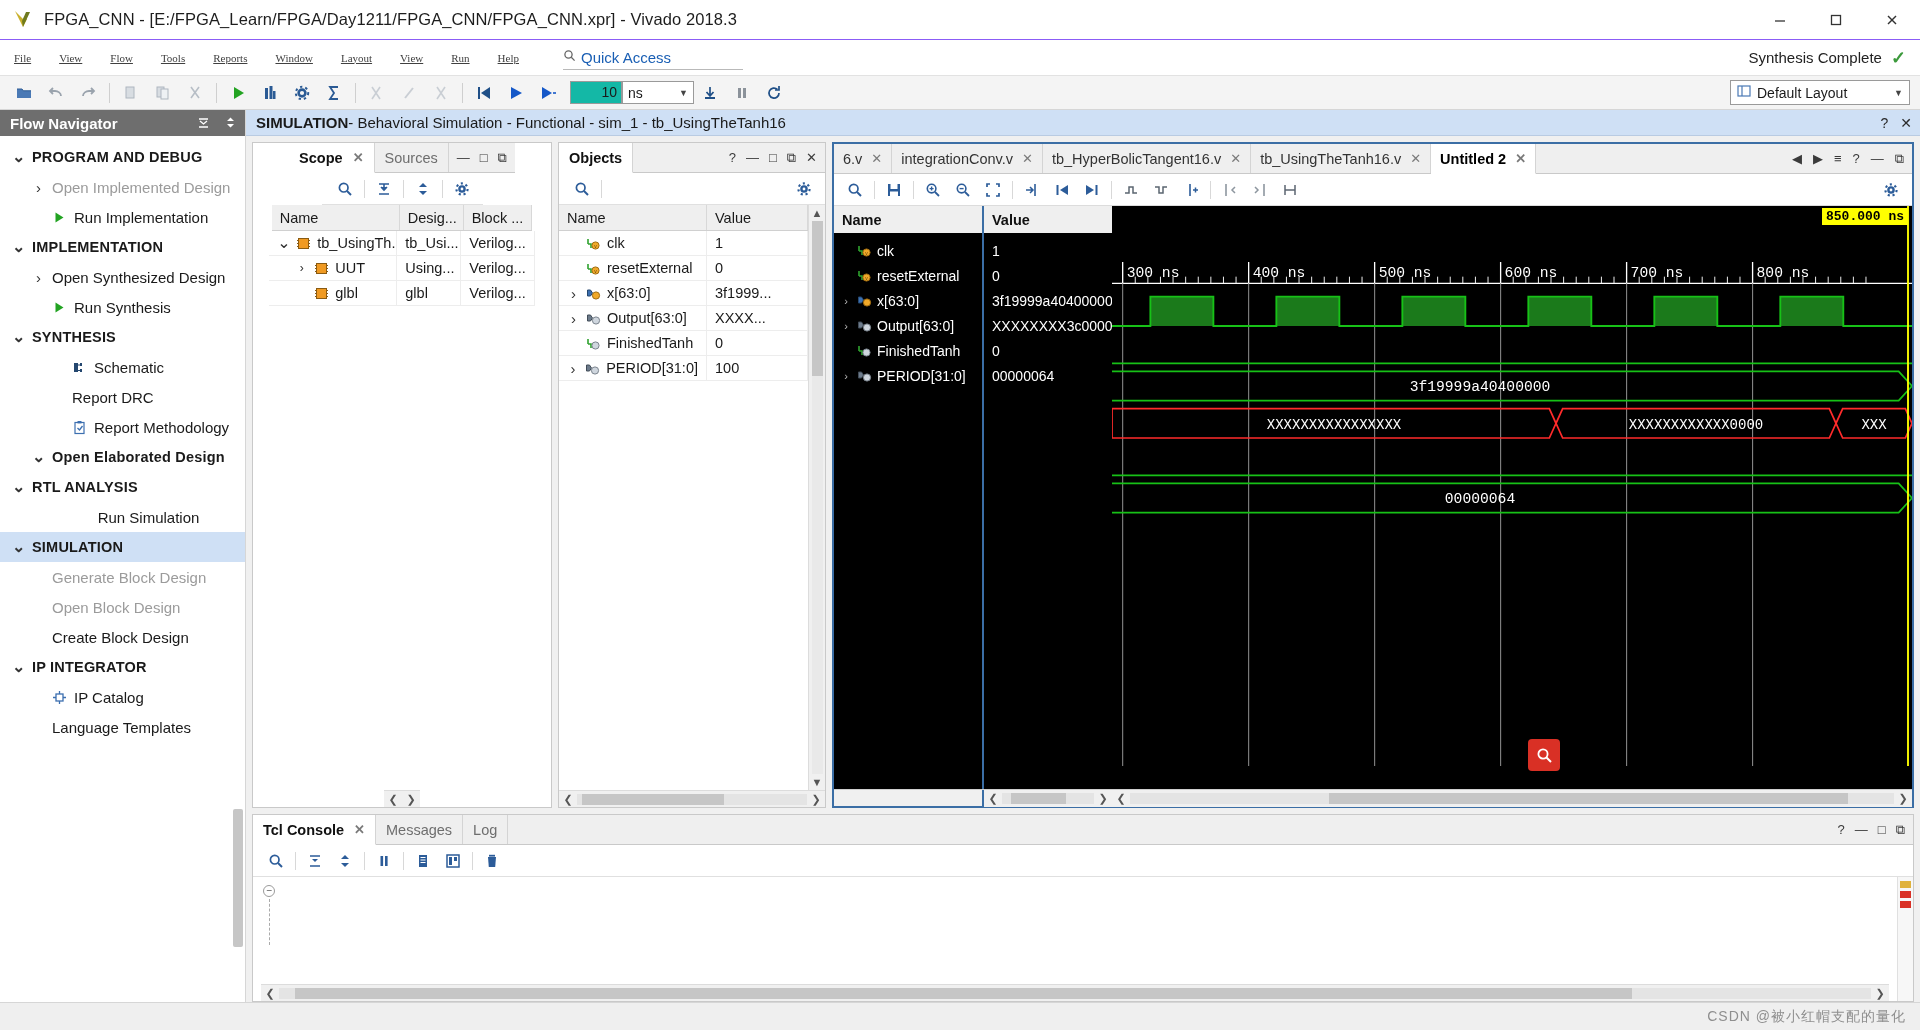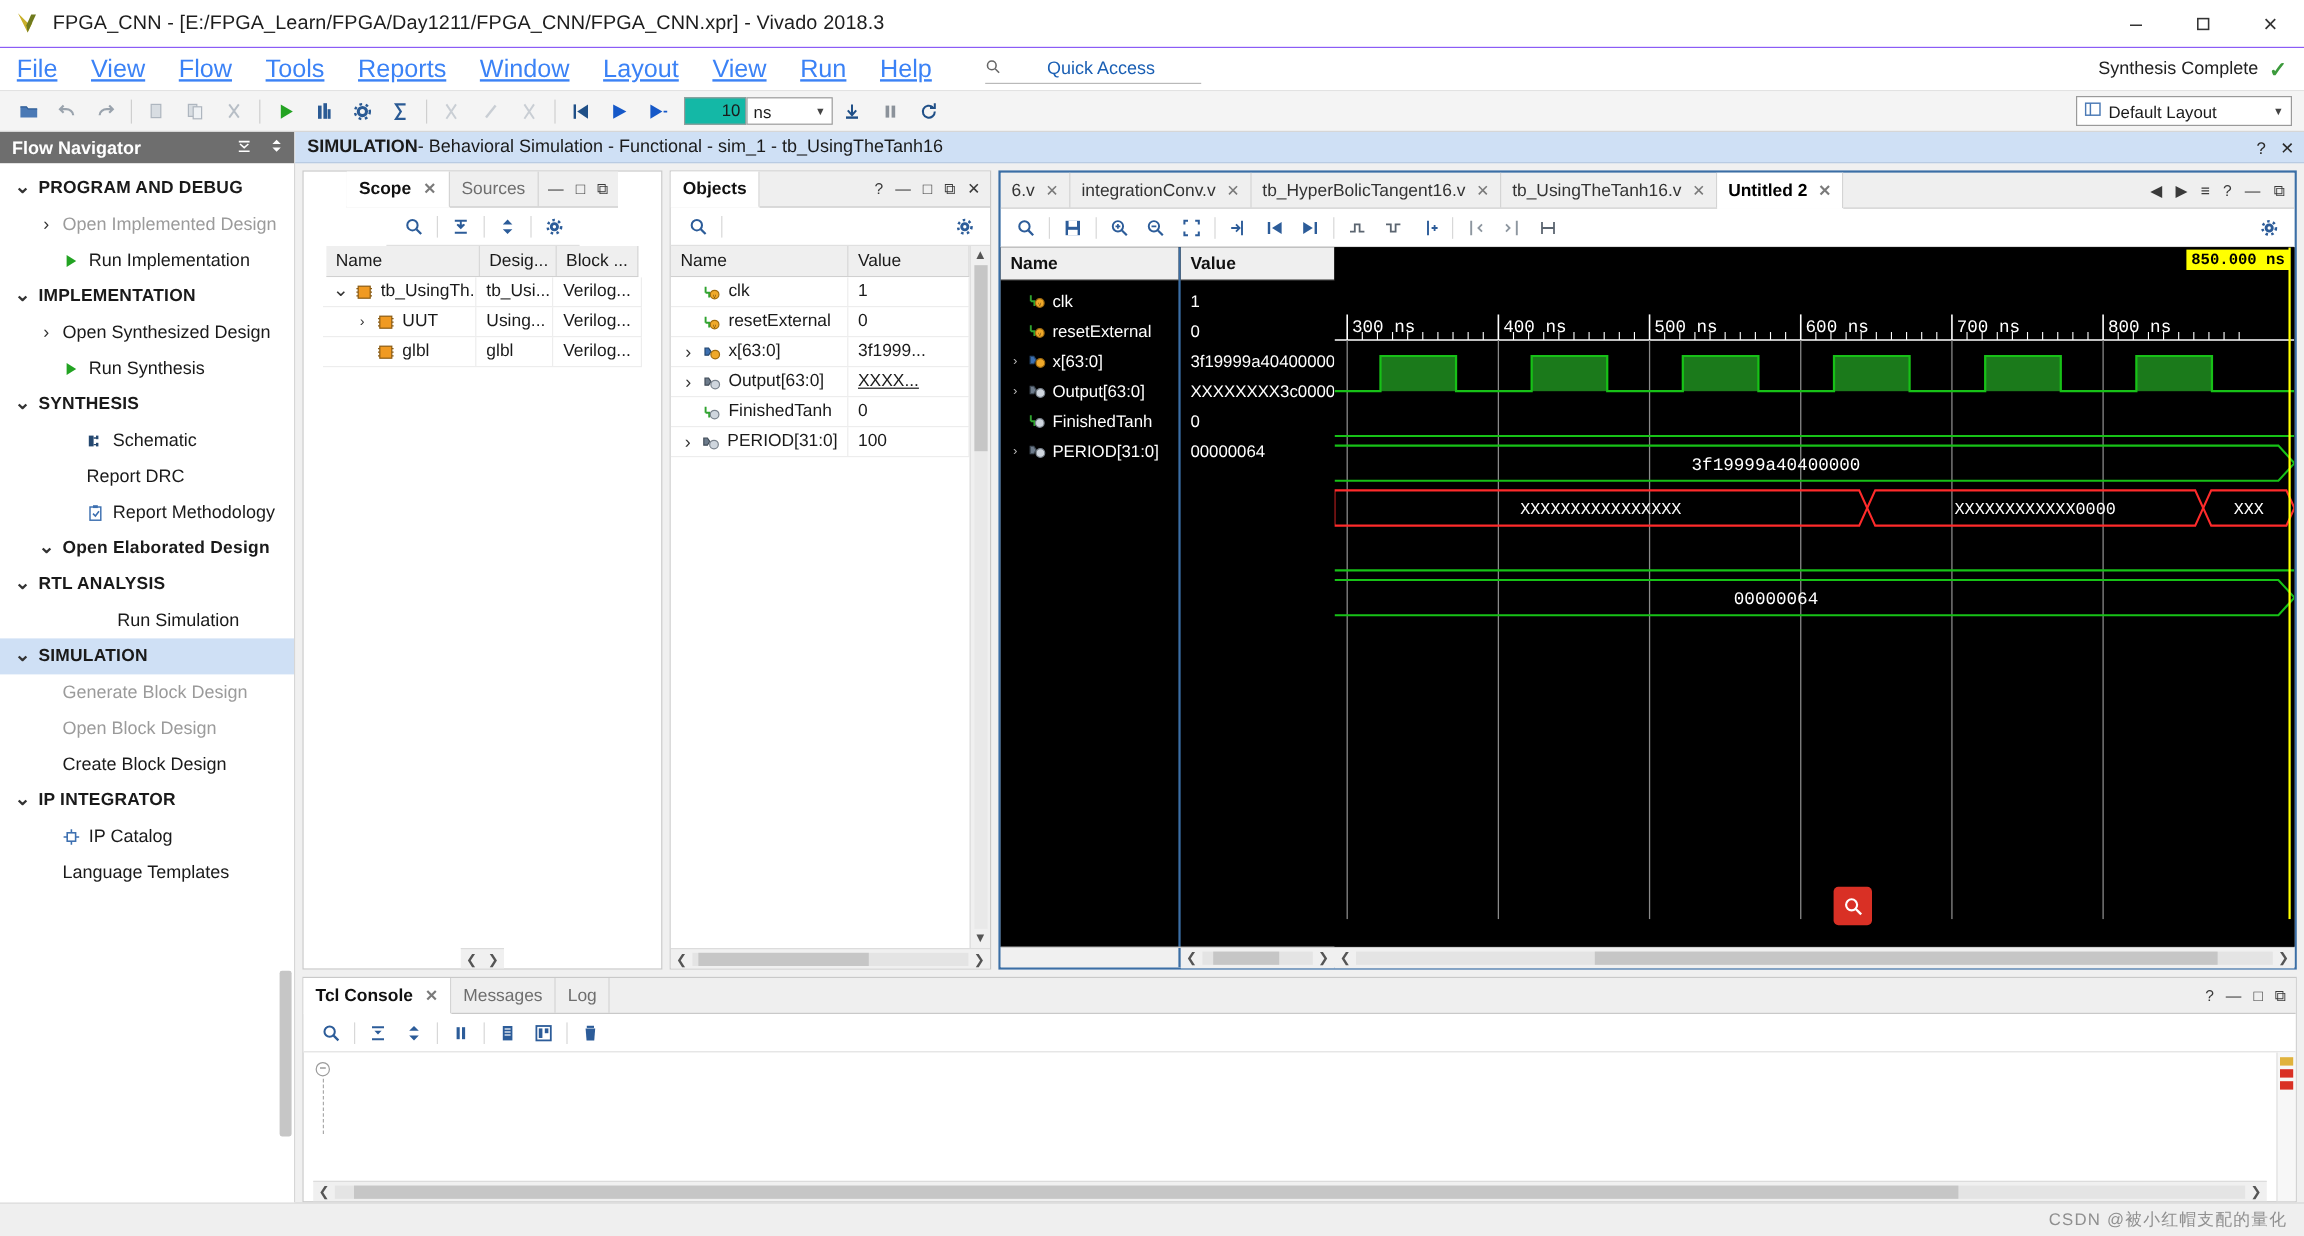"File" .menu-item { color: #3b82f6 -> #404040; font-family: none -> Liberation Serif, serif; font-size: 21px -> 11px }
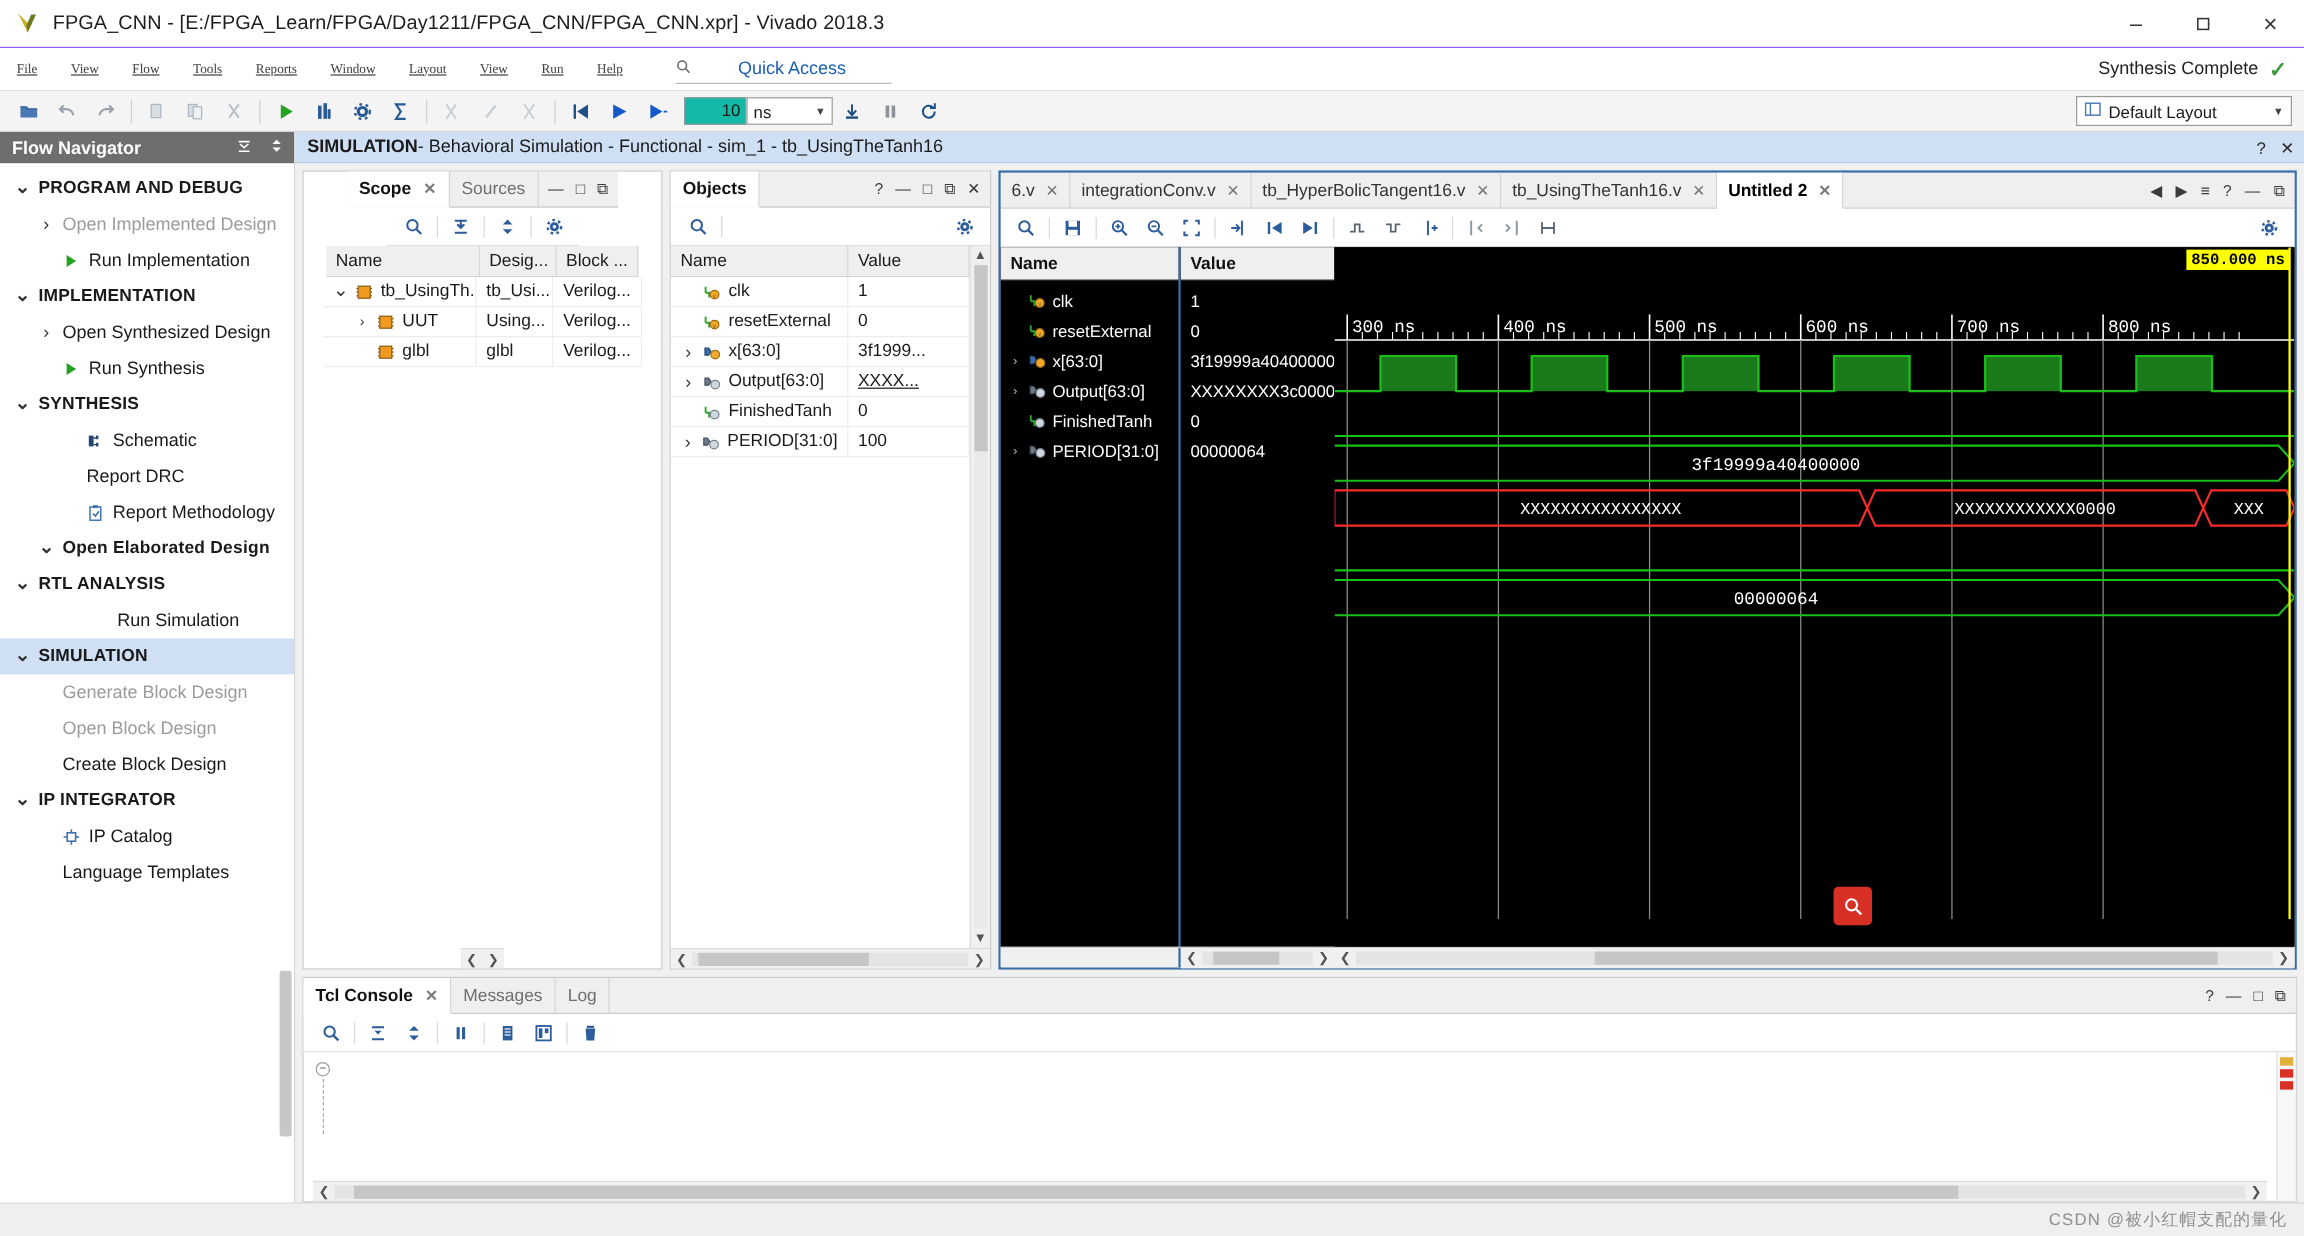"Quick Access" .quick input { margin-left: 34px -> none }
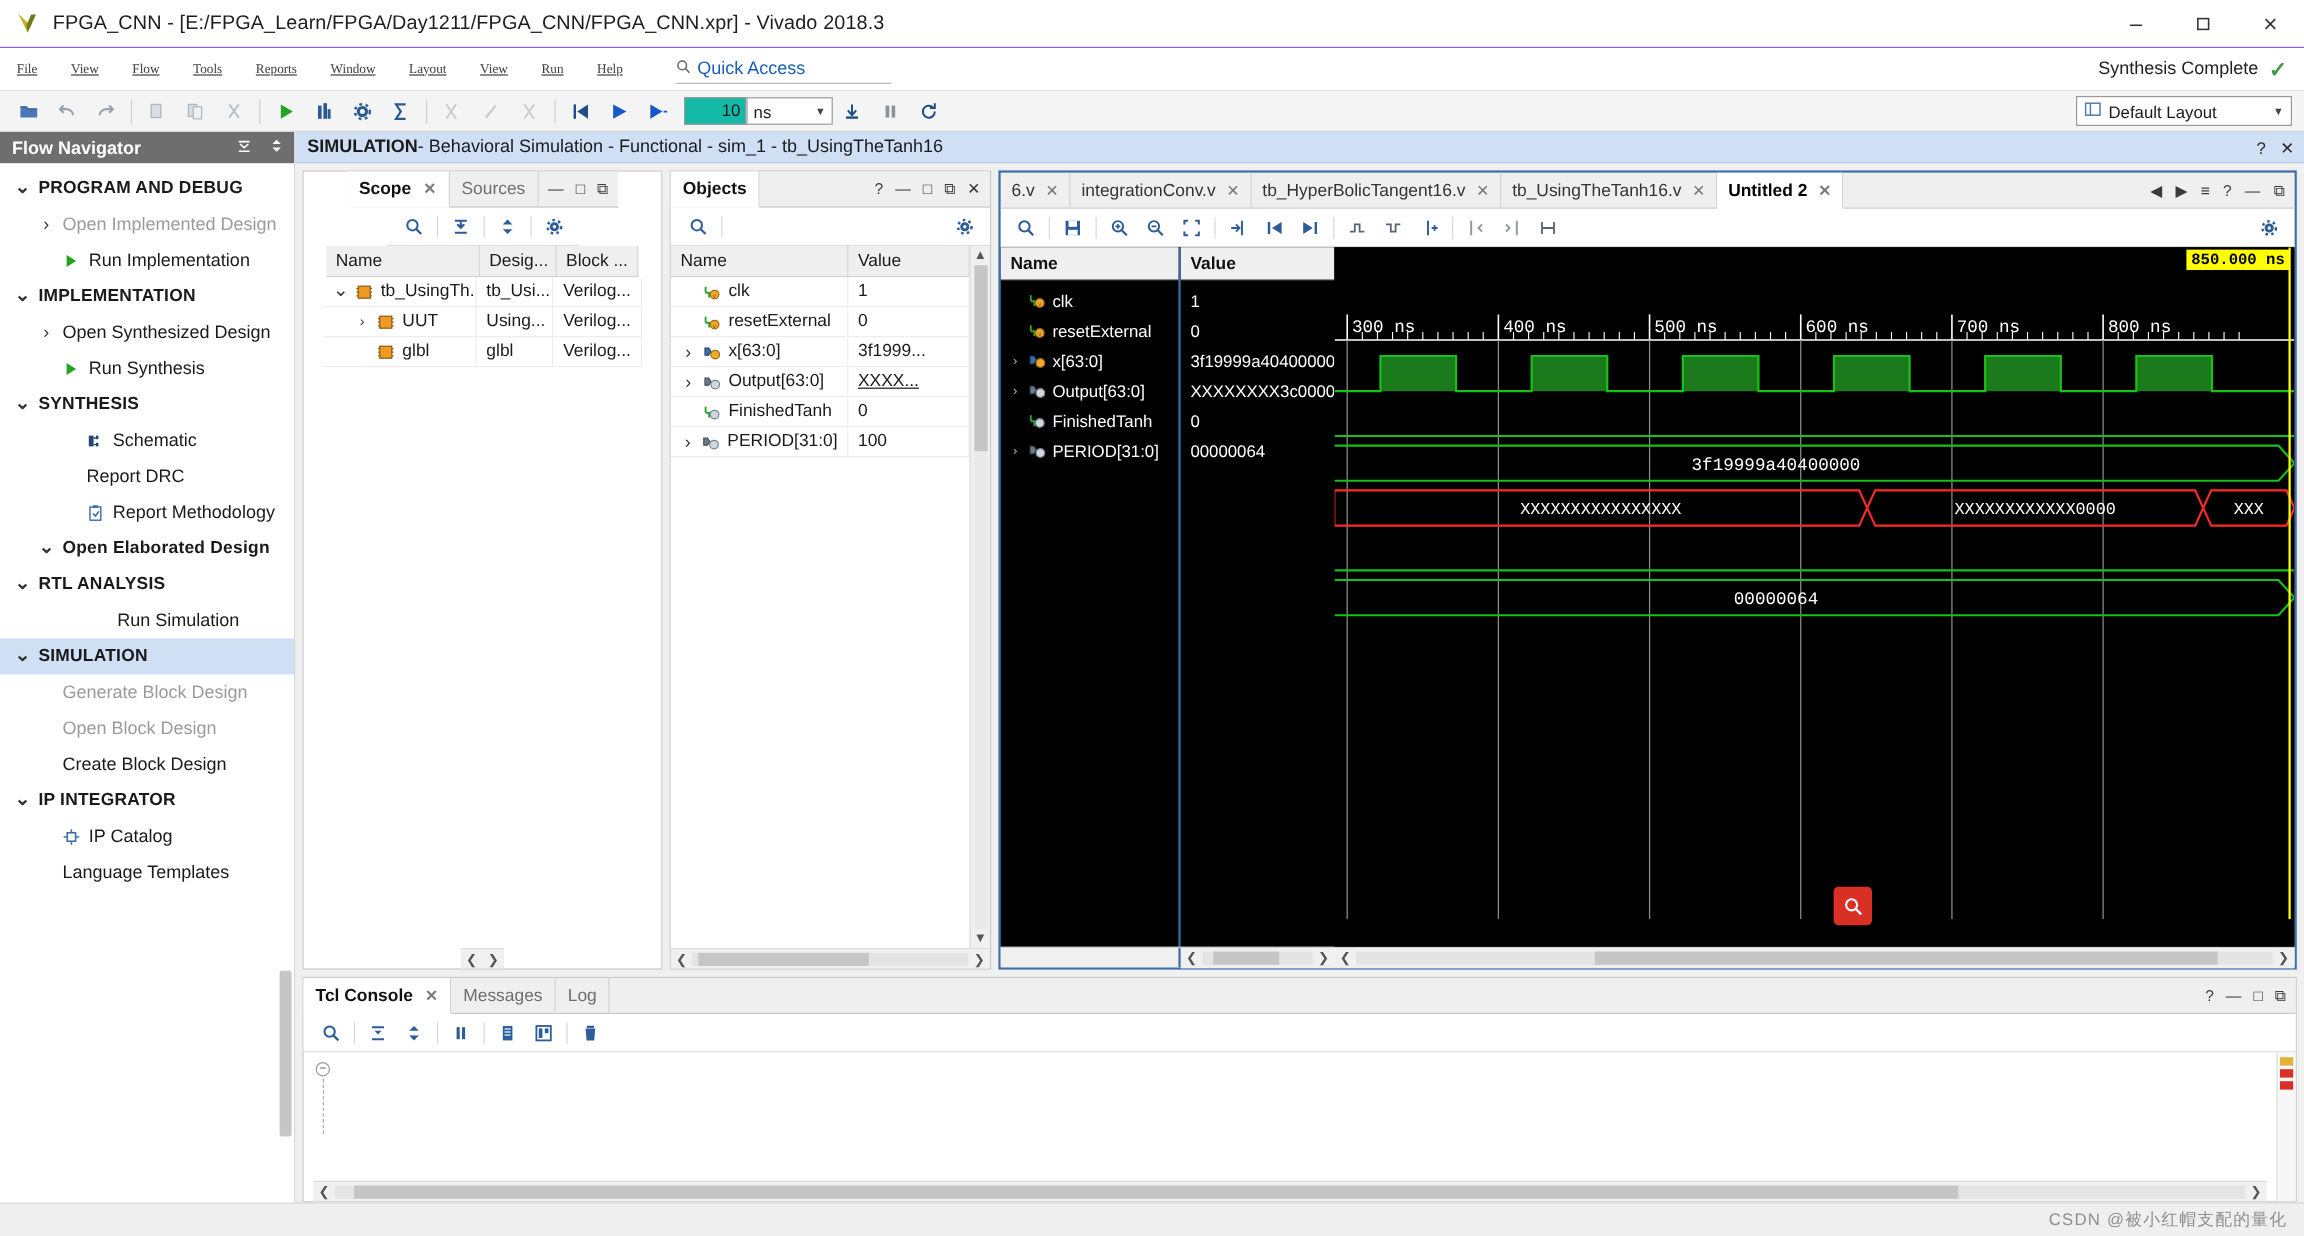"XXXX..." div.td { text-decoration: underline -> none }
